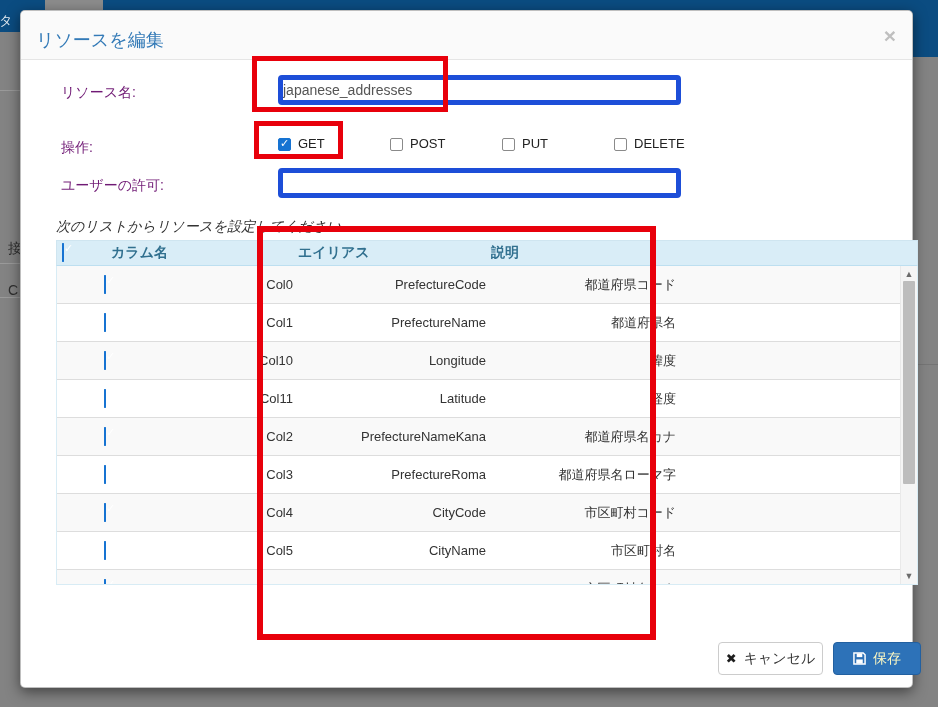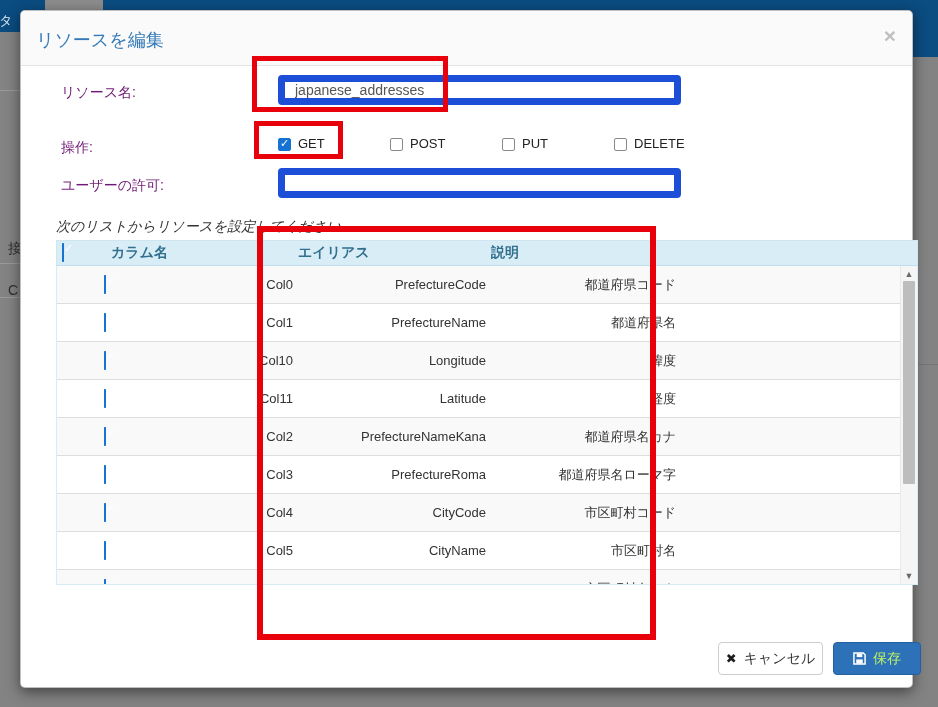"リソースを編集" .modal-header { height: 55px -> 49px }
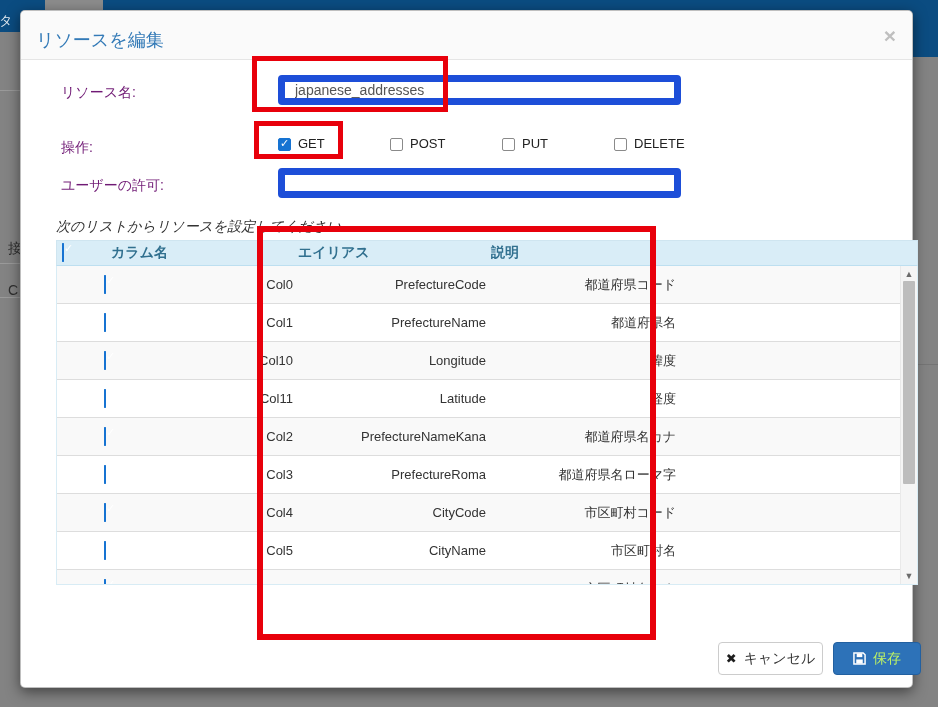"japanese_addresses" .text-input { border: 7px solid #1d4ed8 -> 5px solid #1d4ed8; padding: 0 10px -> 0 0 }
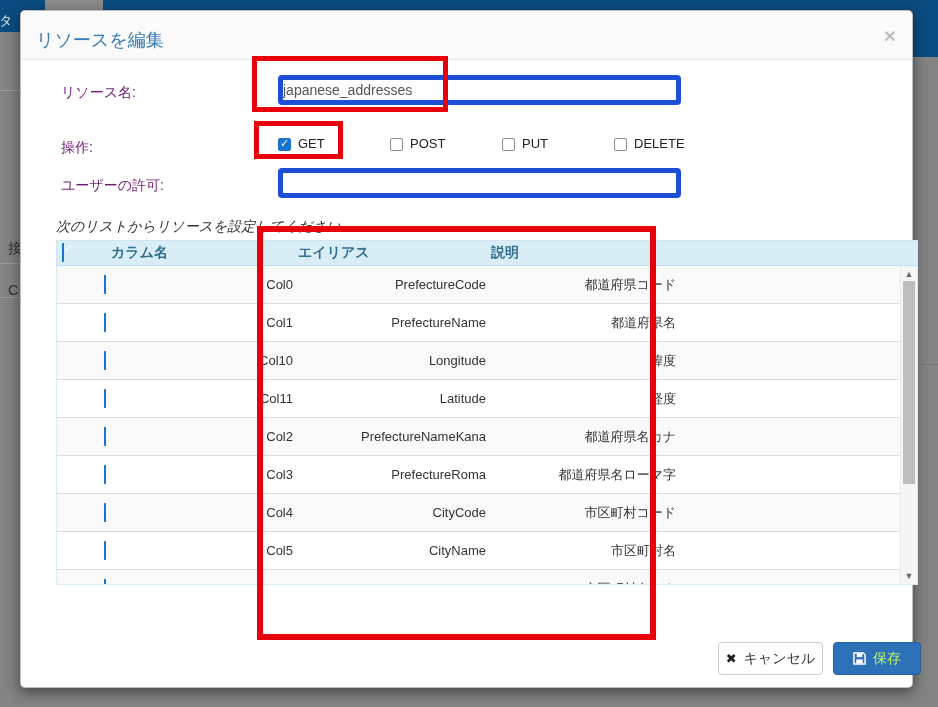"保存" .btn-save { color: #bef264 -> #fef9c3 }
